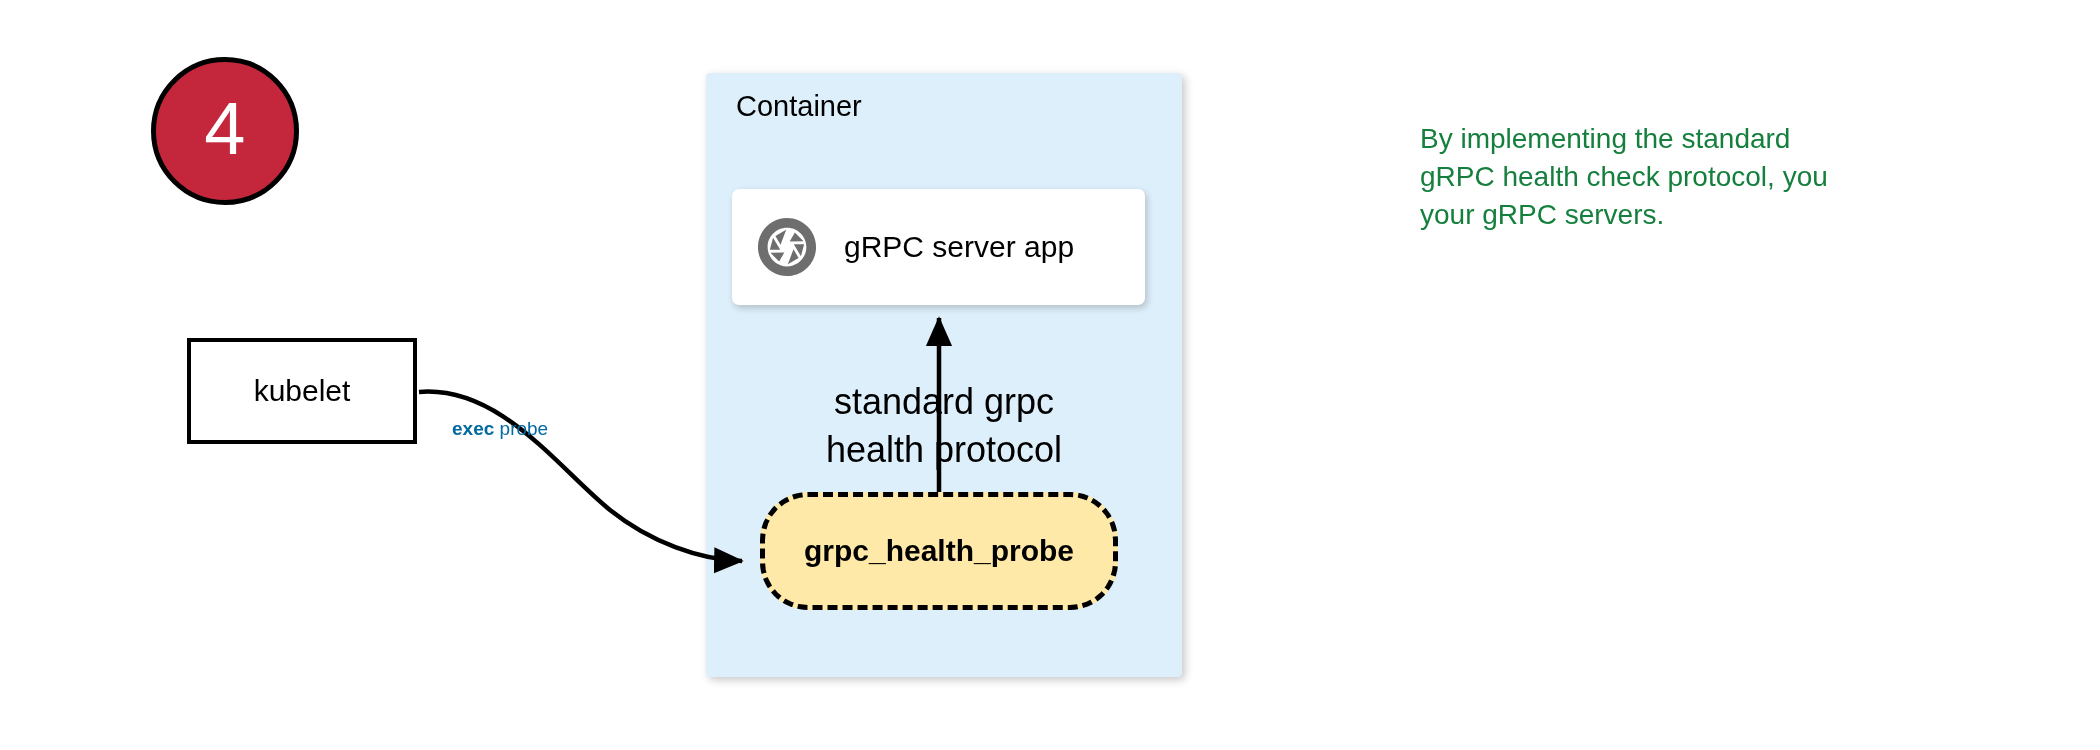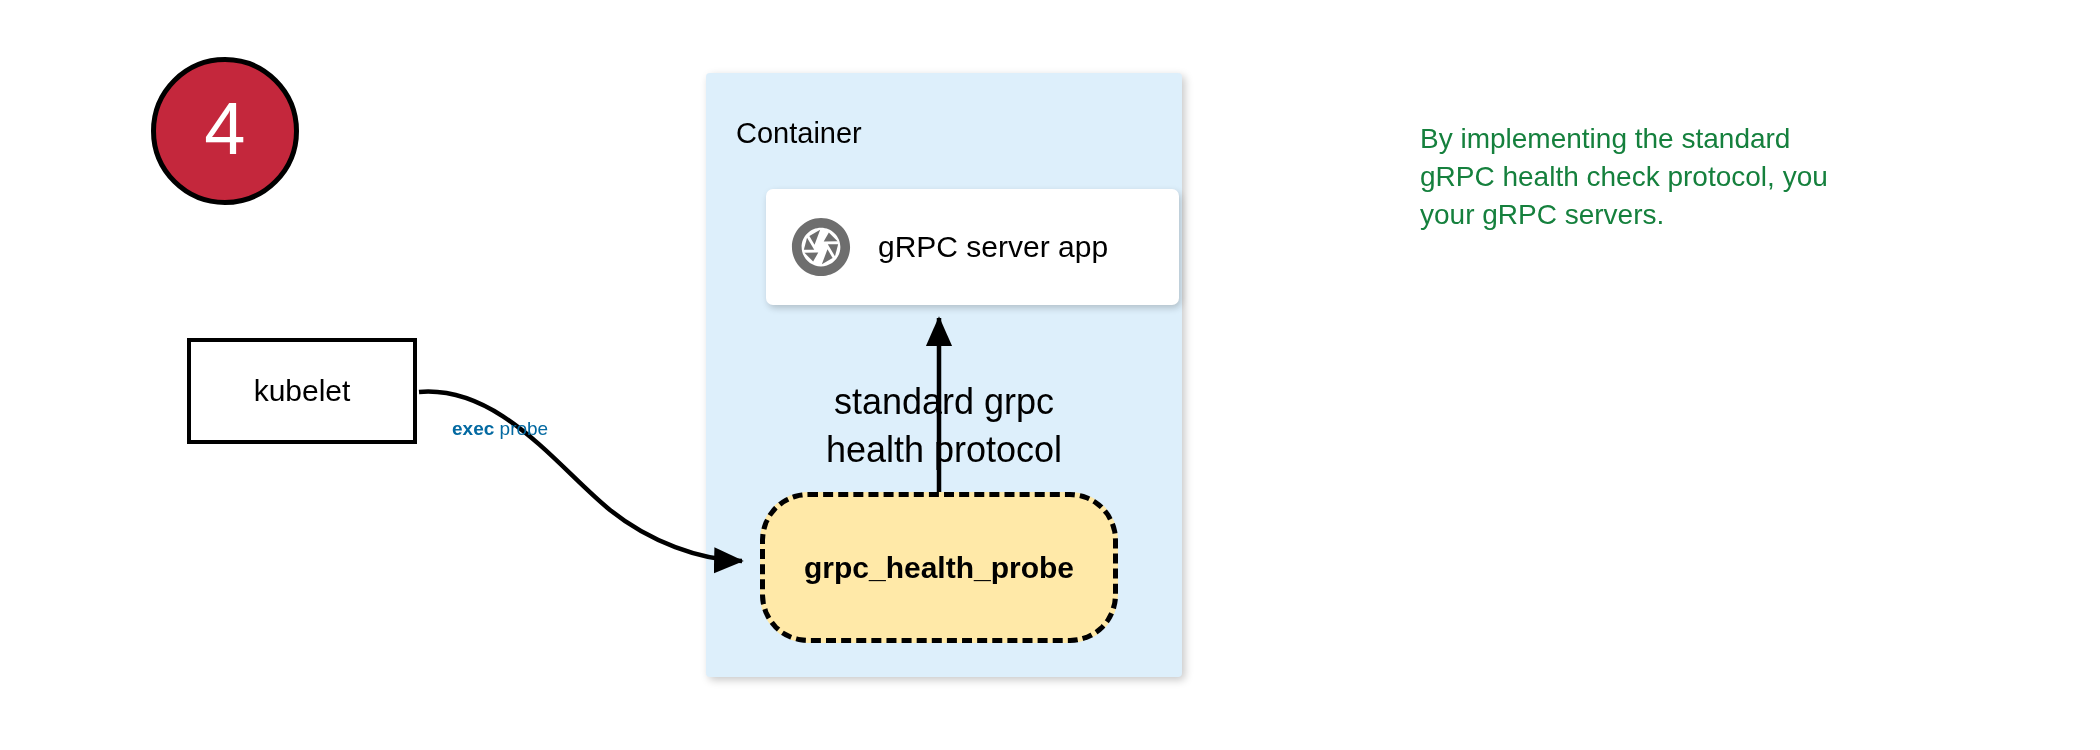"Container" .container-title { top: 44px -> 17px }
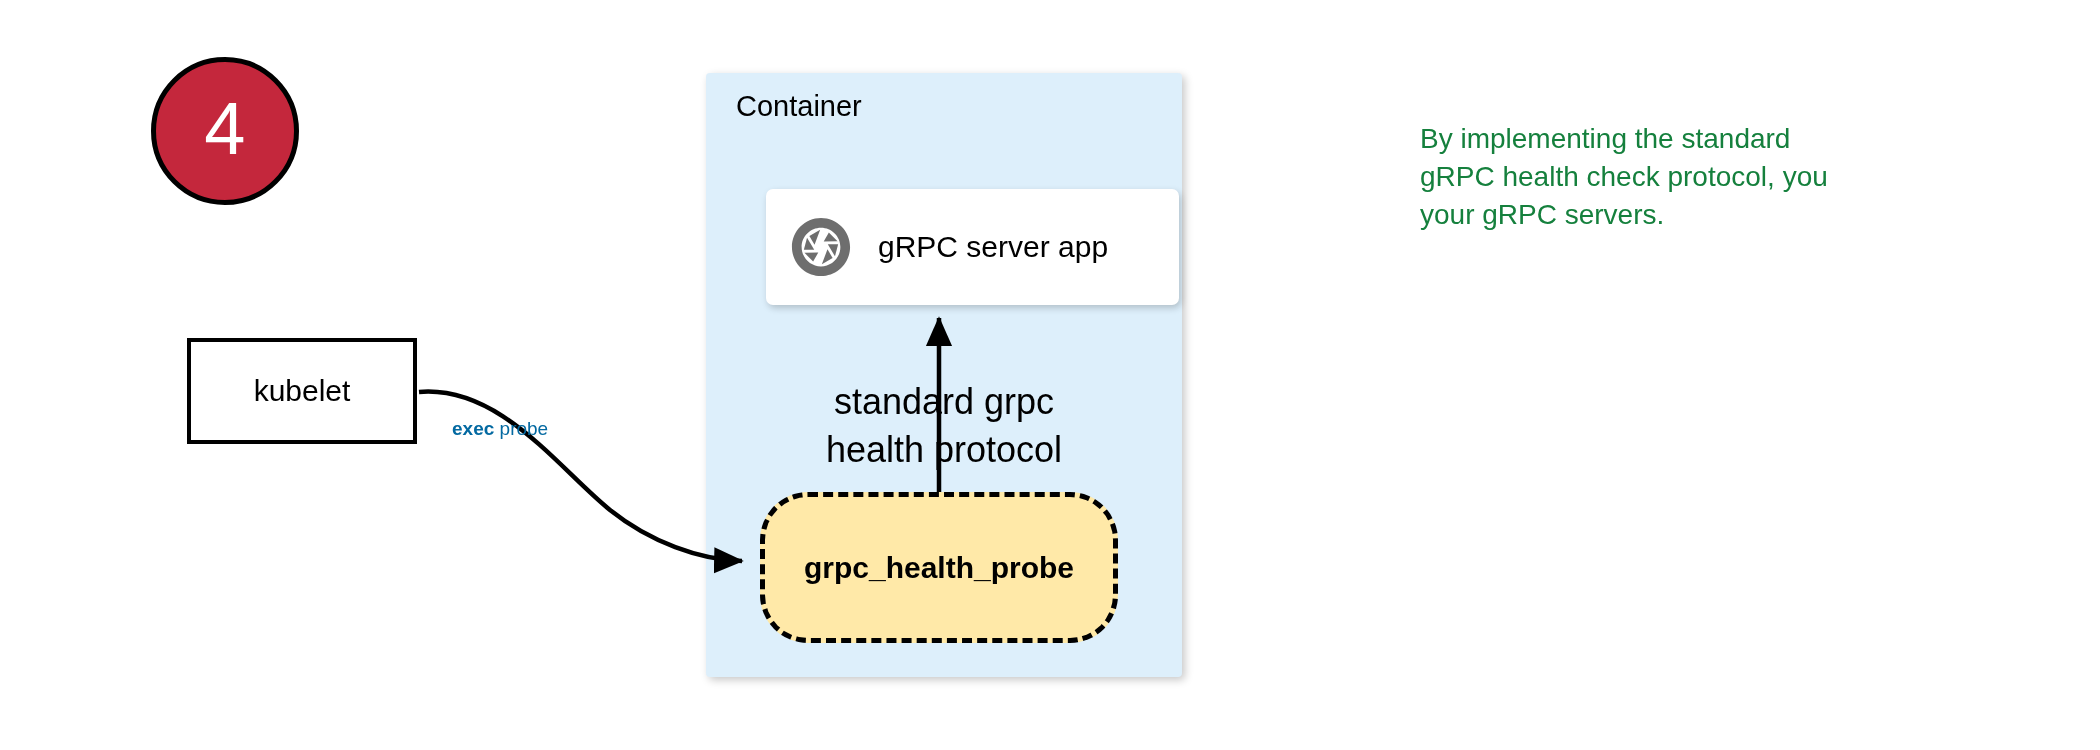"gRPC server app" .server-card { margin-left: 34px -> none }
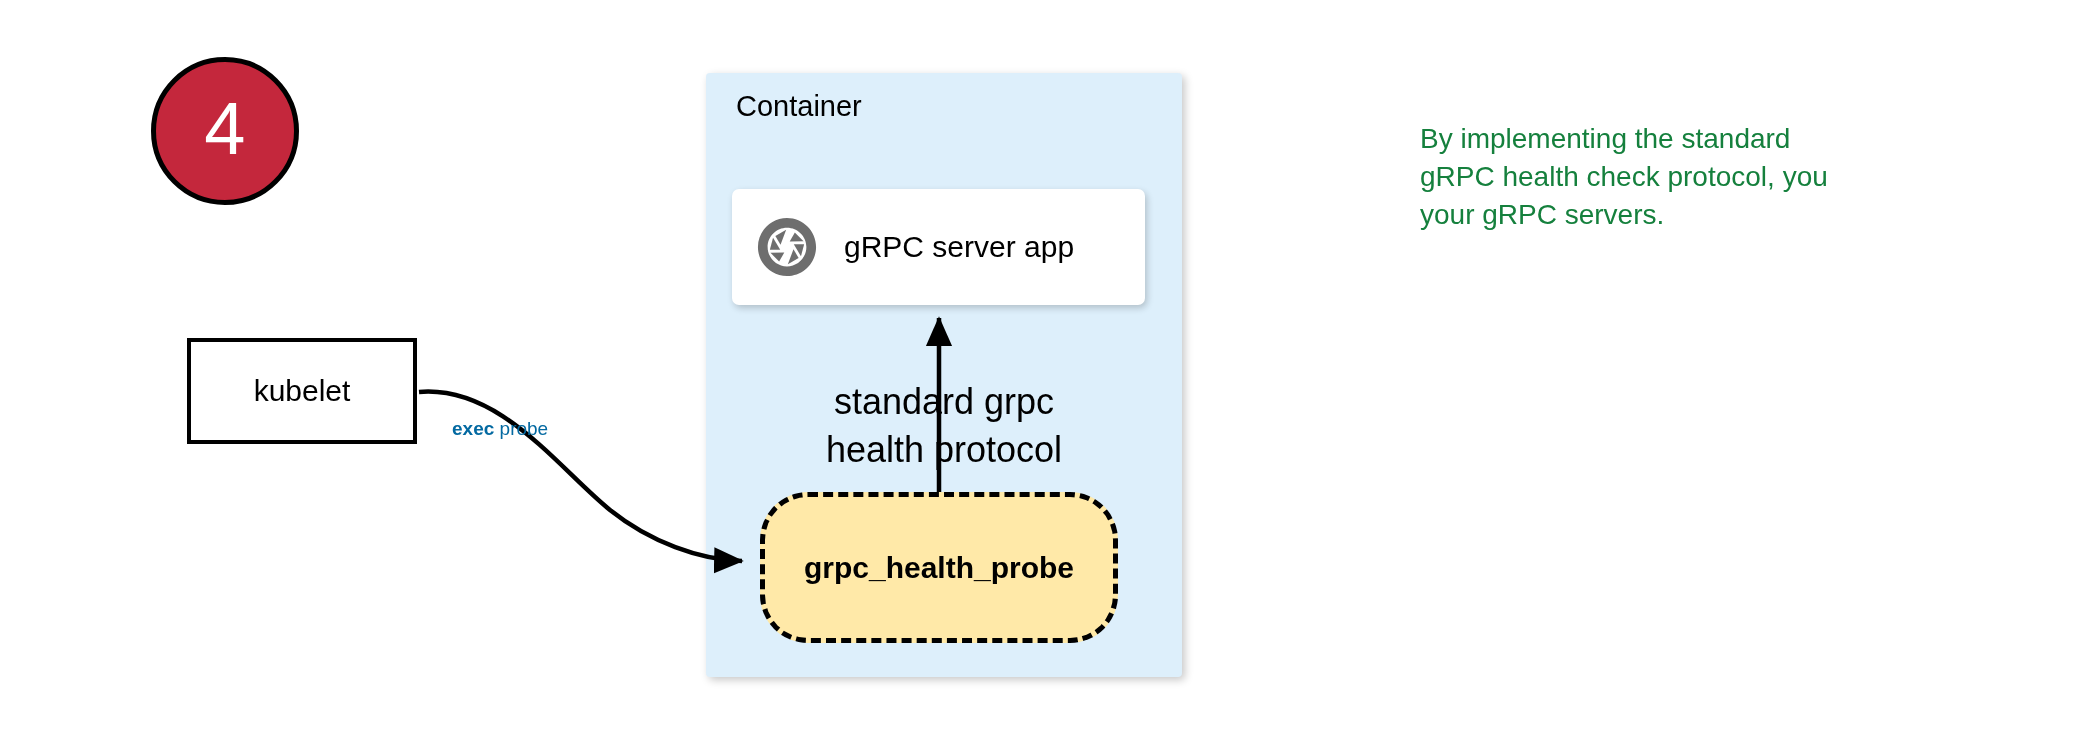"grpc_health_probe" .probe-pill { height: 151px -> 118px }
